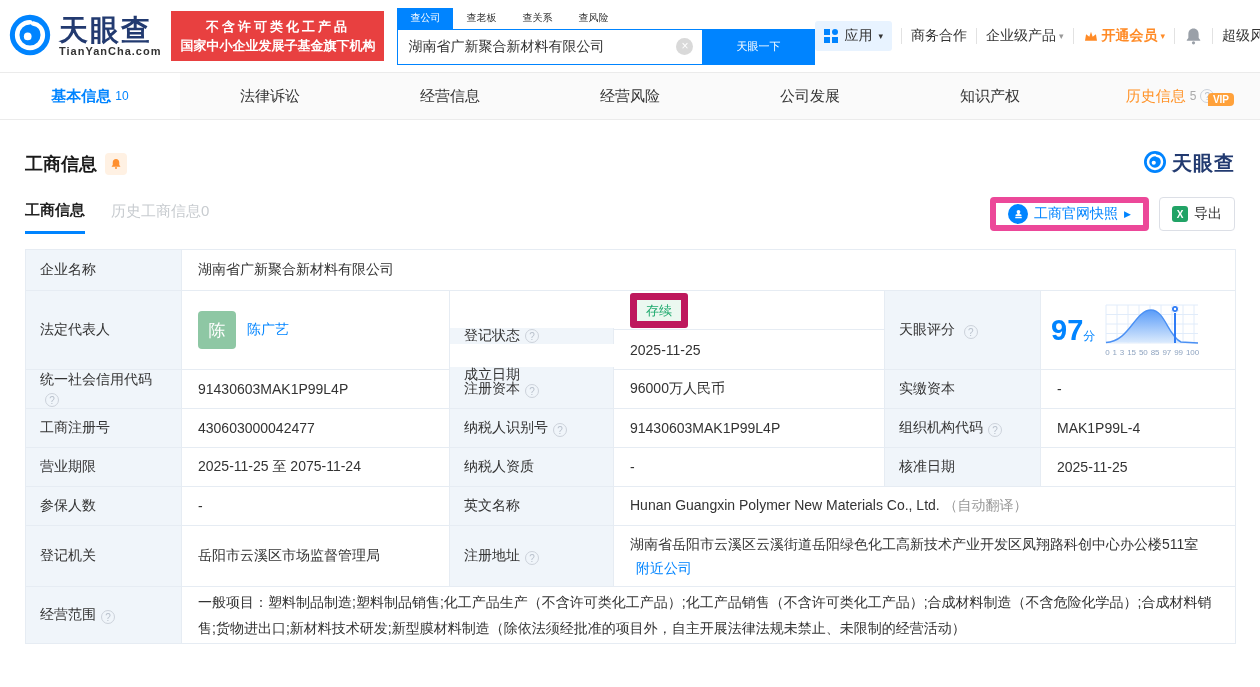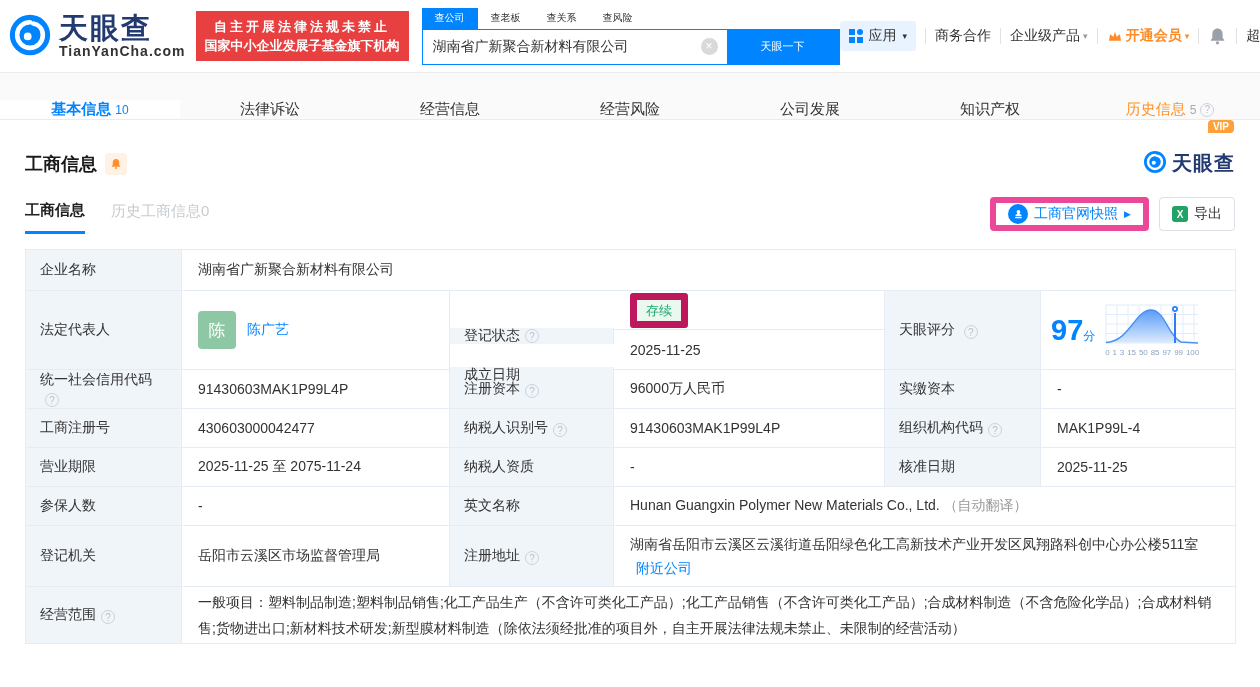"自主开展法律法规未禁止" div.b1 { text: 自主开展法律法规未禁止 -> 不含许可类化工产品 }
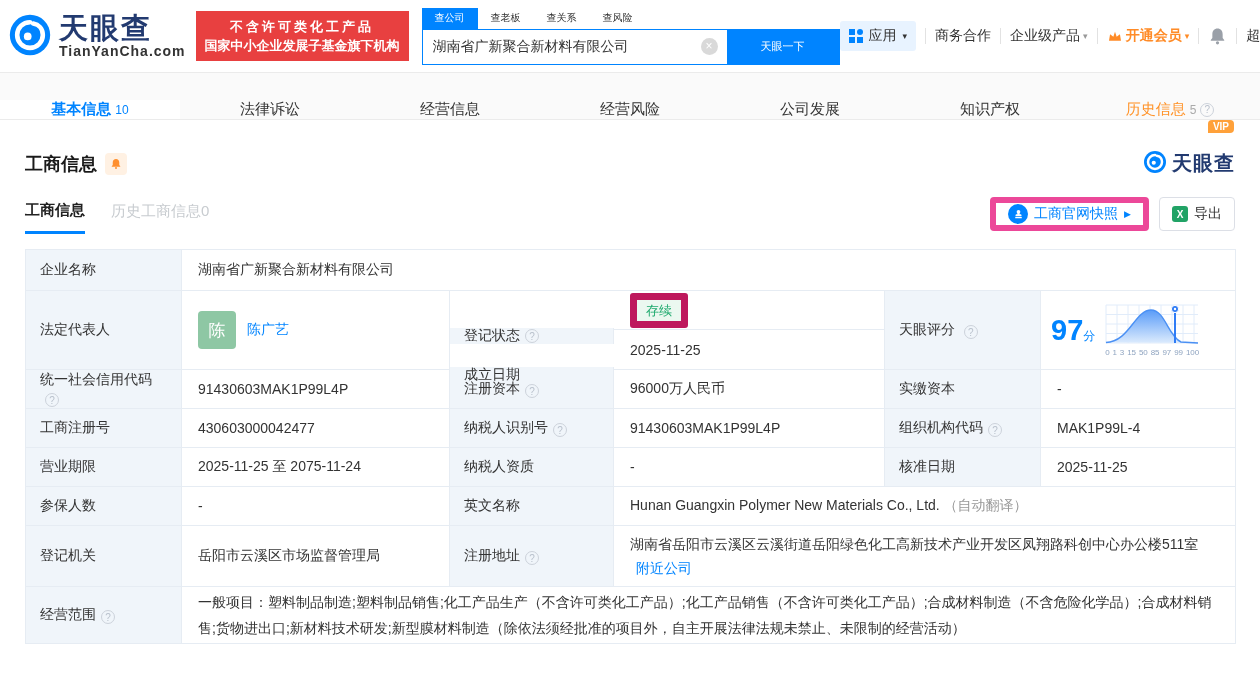"TianYanCha.com" .logo-en { font-size: 14px -> 11px }
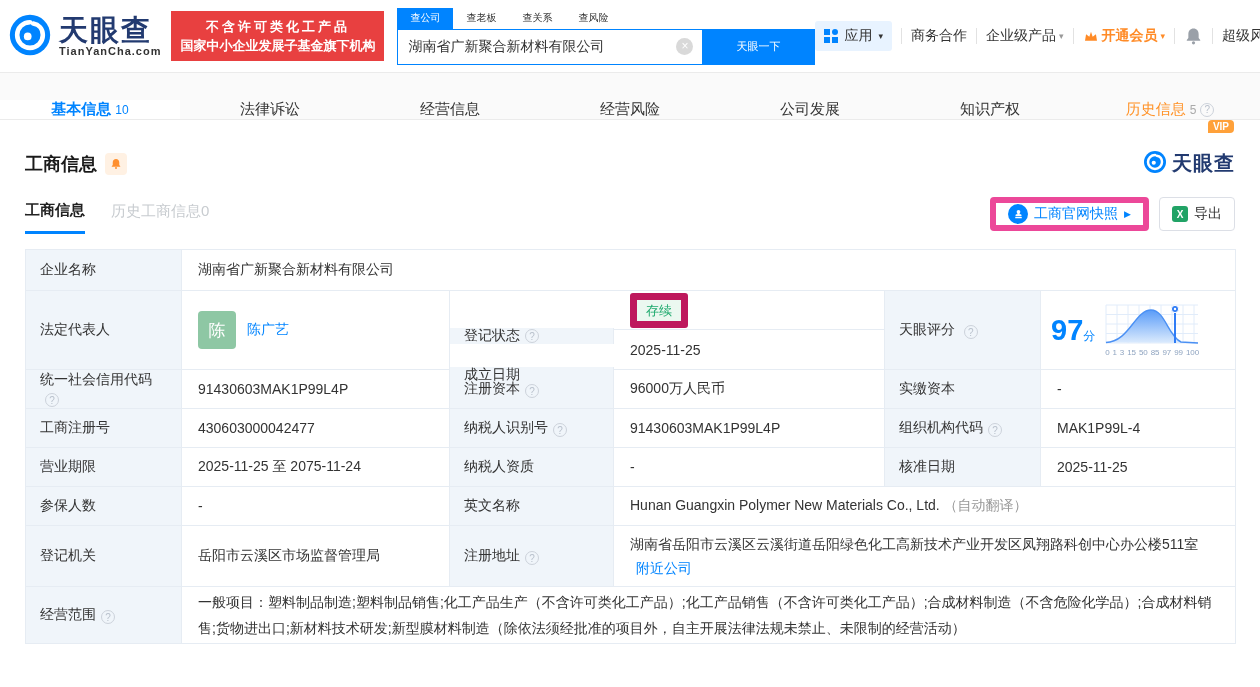"基本信息" .tabbar { align-items: flex-end -> none }
